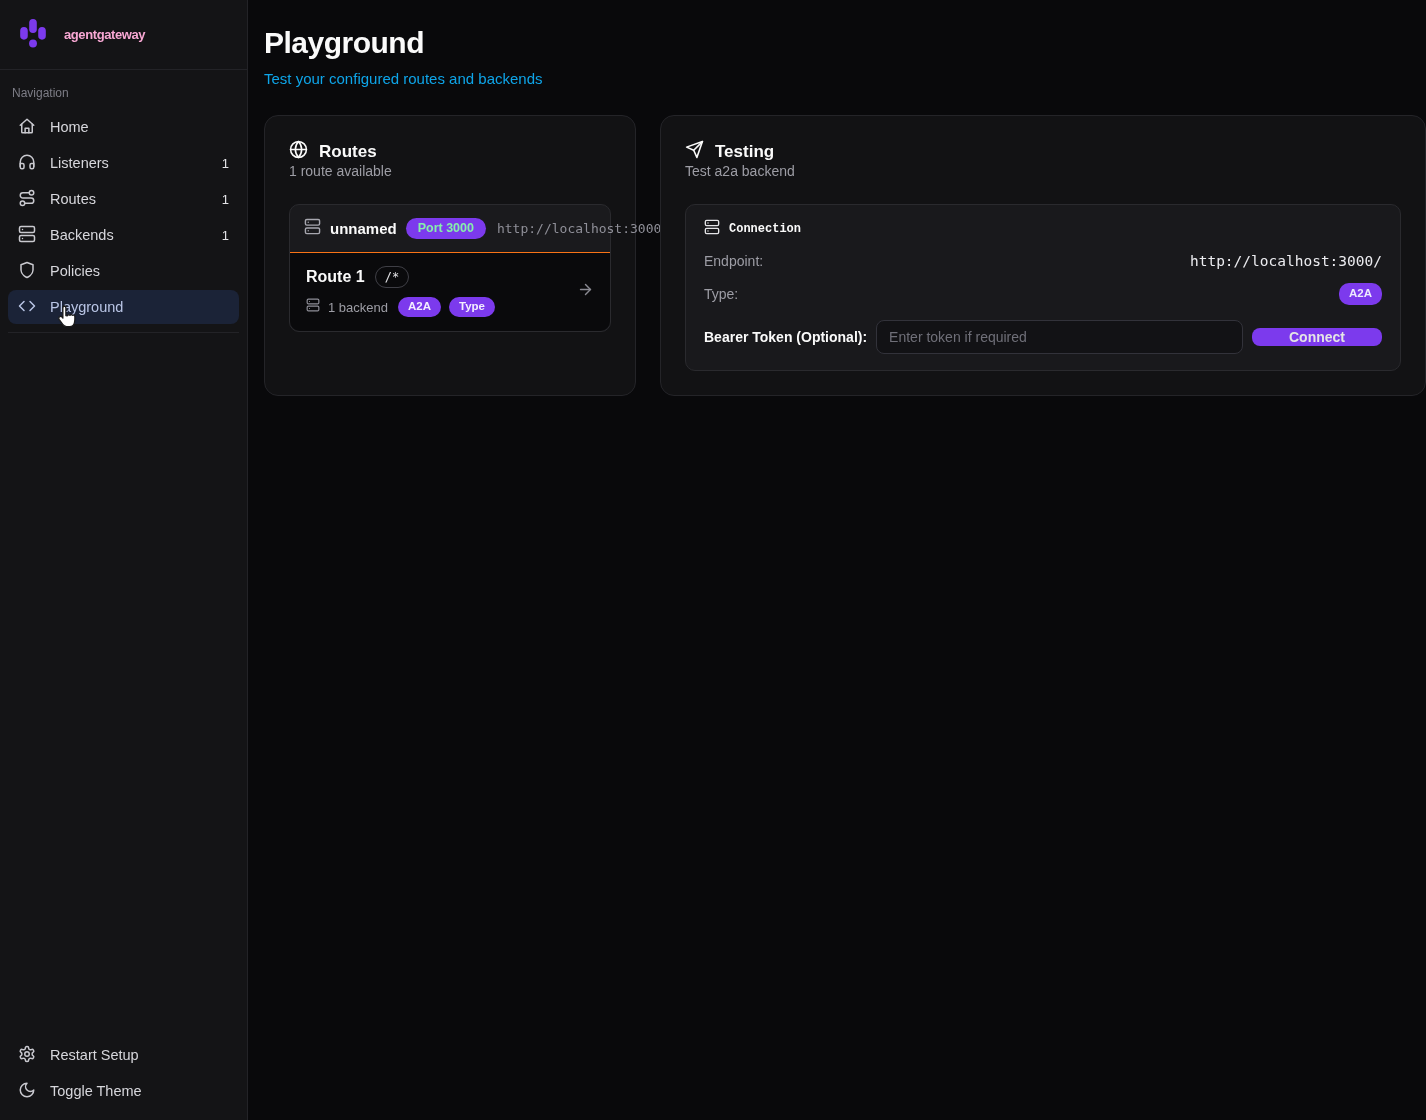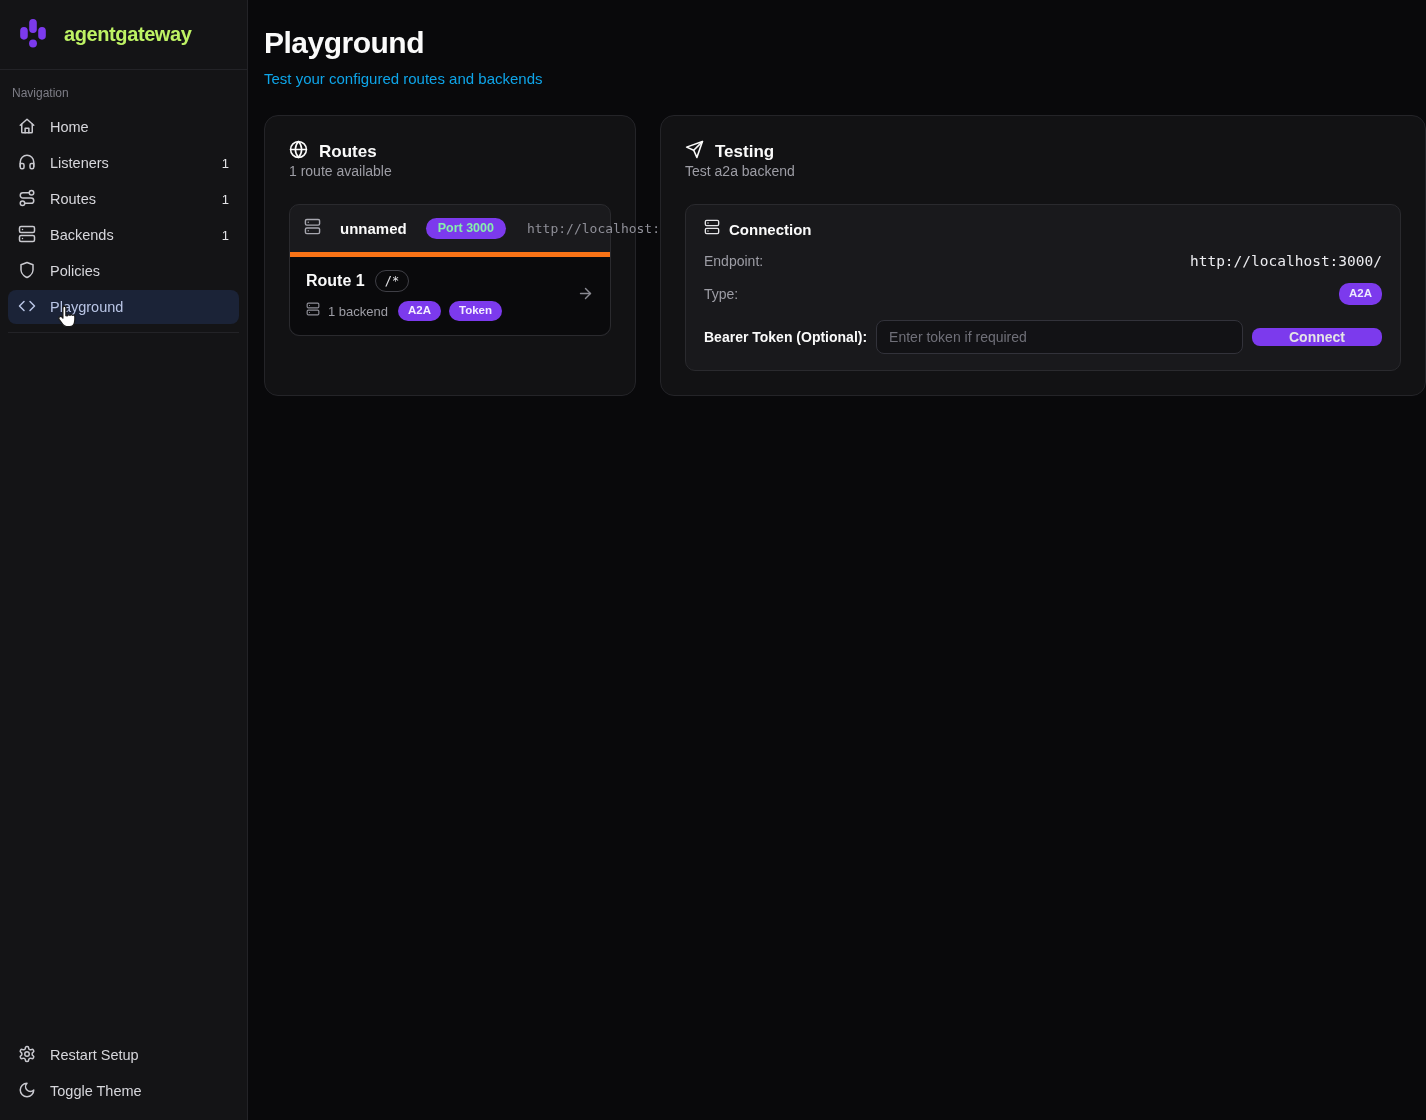"agentgateway" .brand-name { color: #bef264 -> #f9a8d4; font-size: 20px -> 13px }
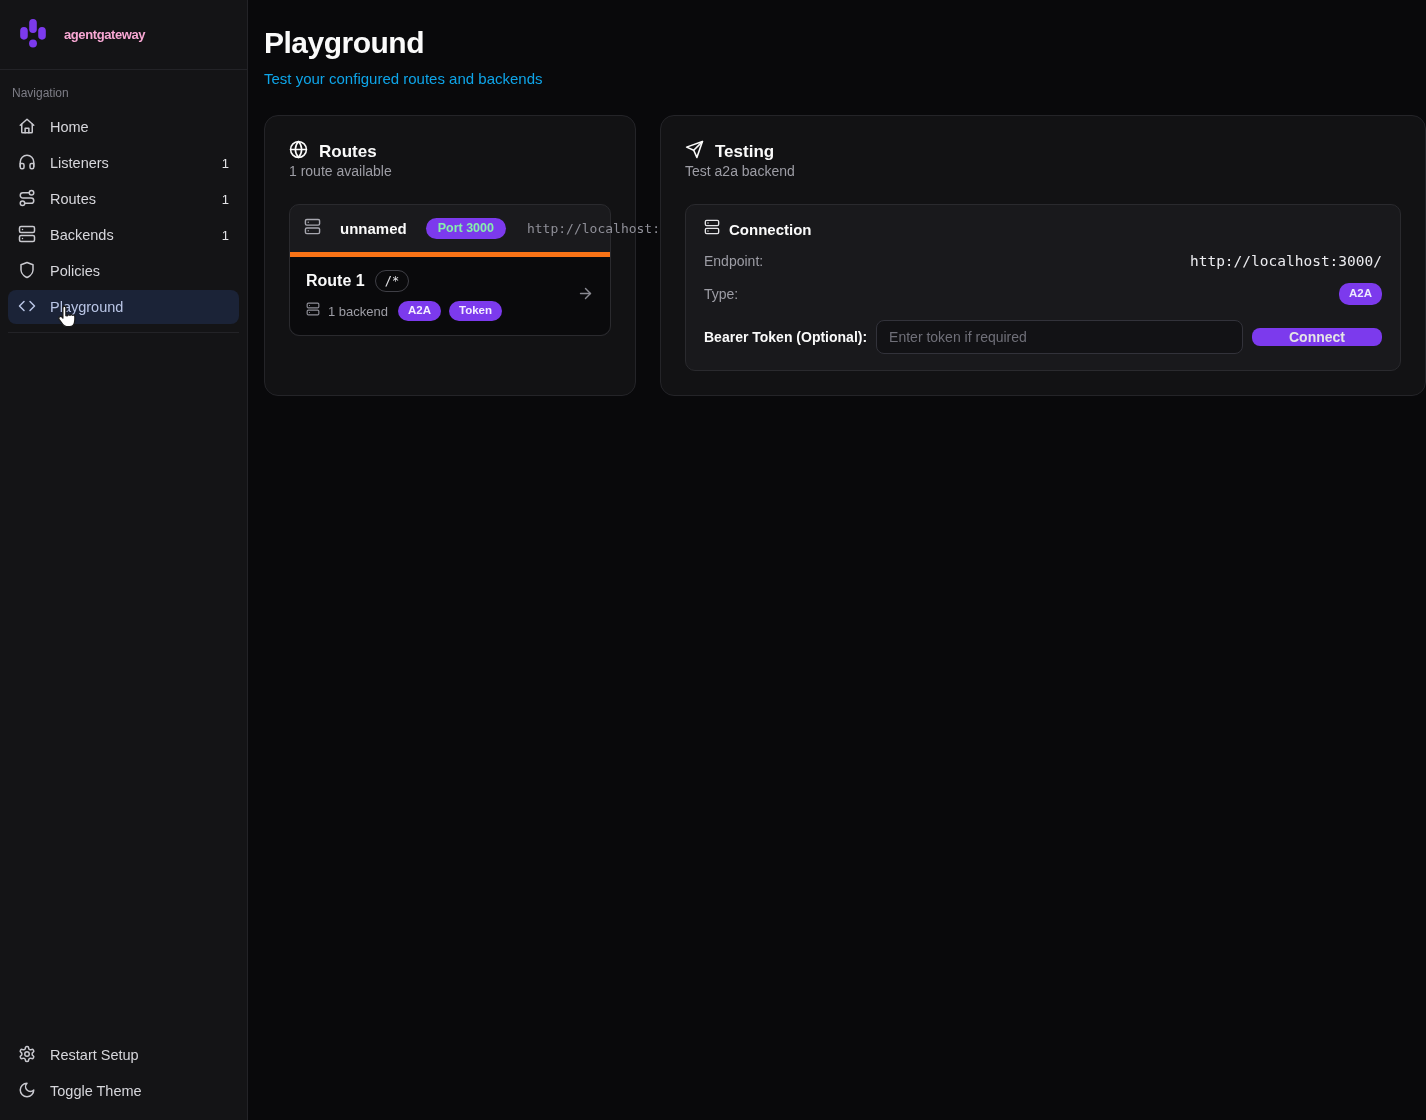"unnamed" .listener-head { gap: 19px -> 9px }
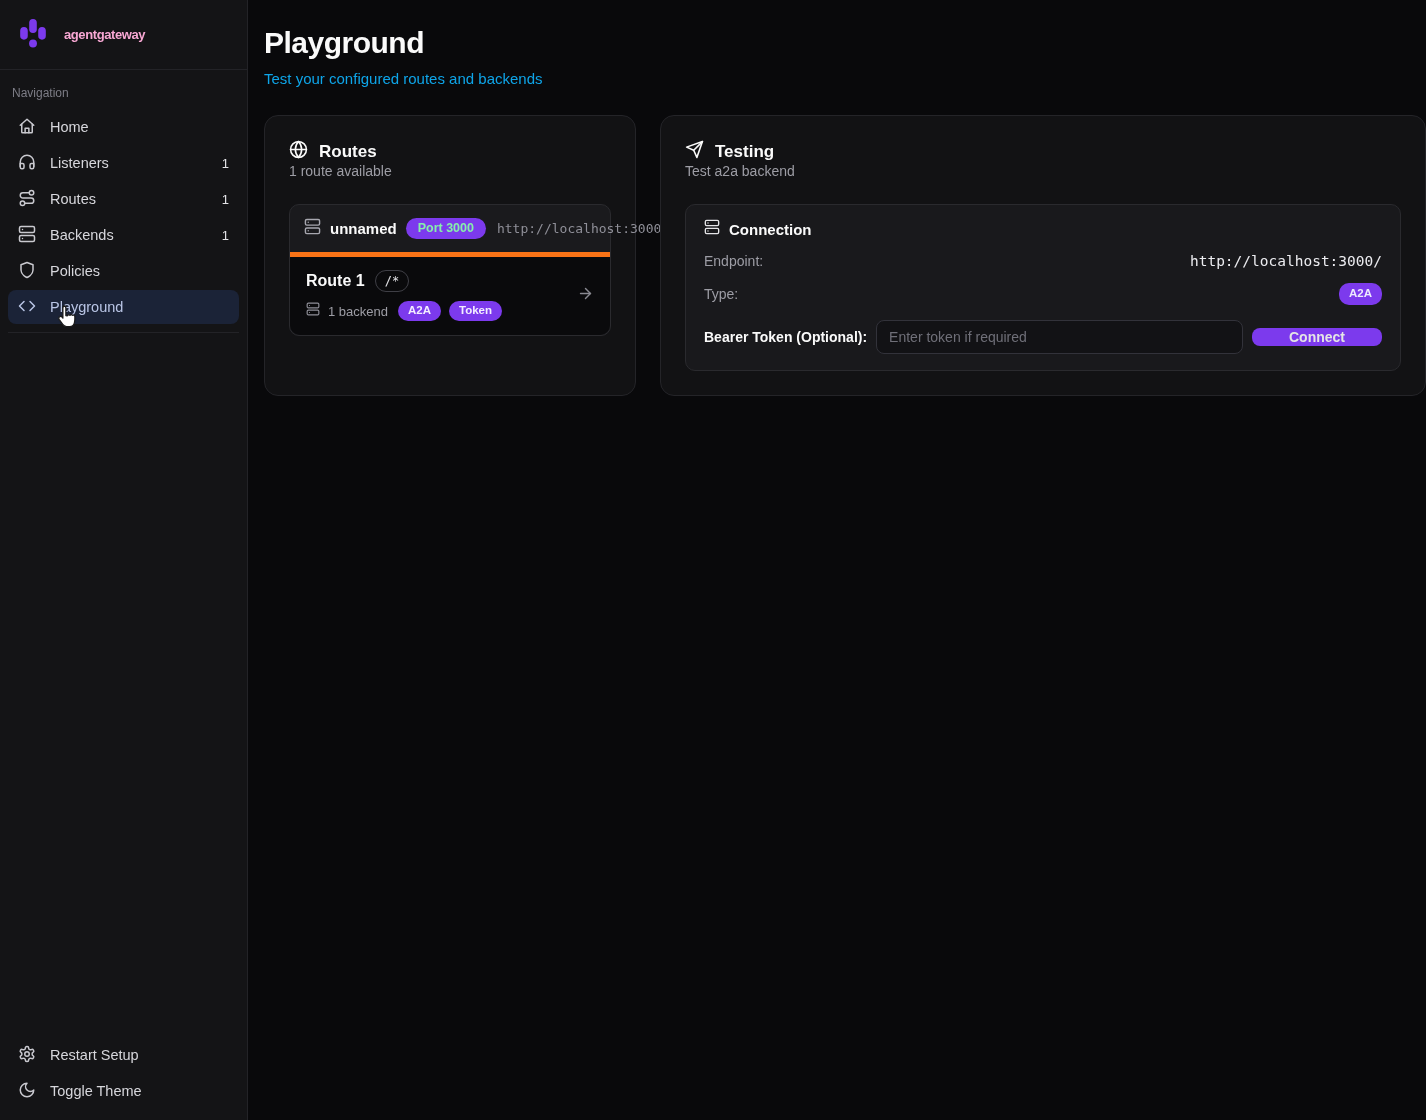"Connection" .conn-title { font-family: none -> Liberation Mono, monospace; font-size: 15px -> 12px }
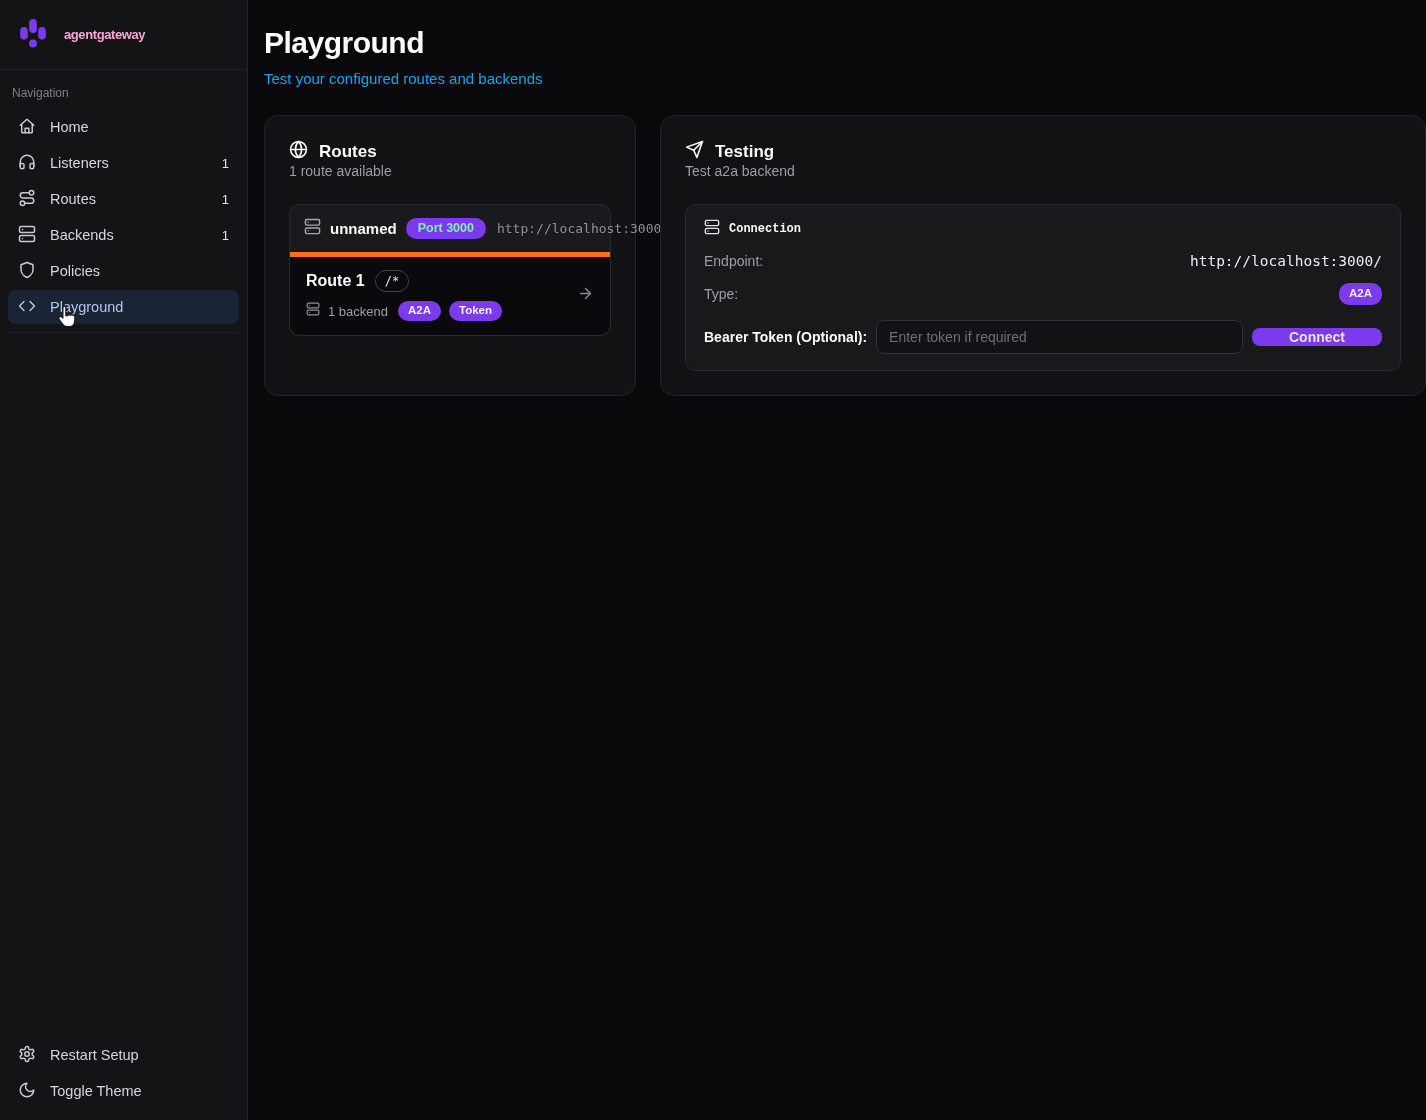"Route 1" .route-row { border-top: 5px solid #f97316 -> 1px solid #f97316 }
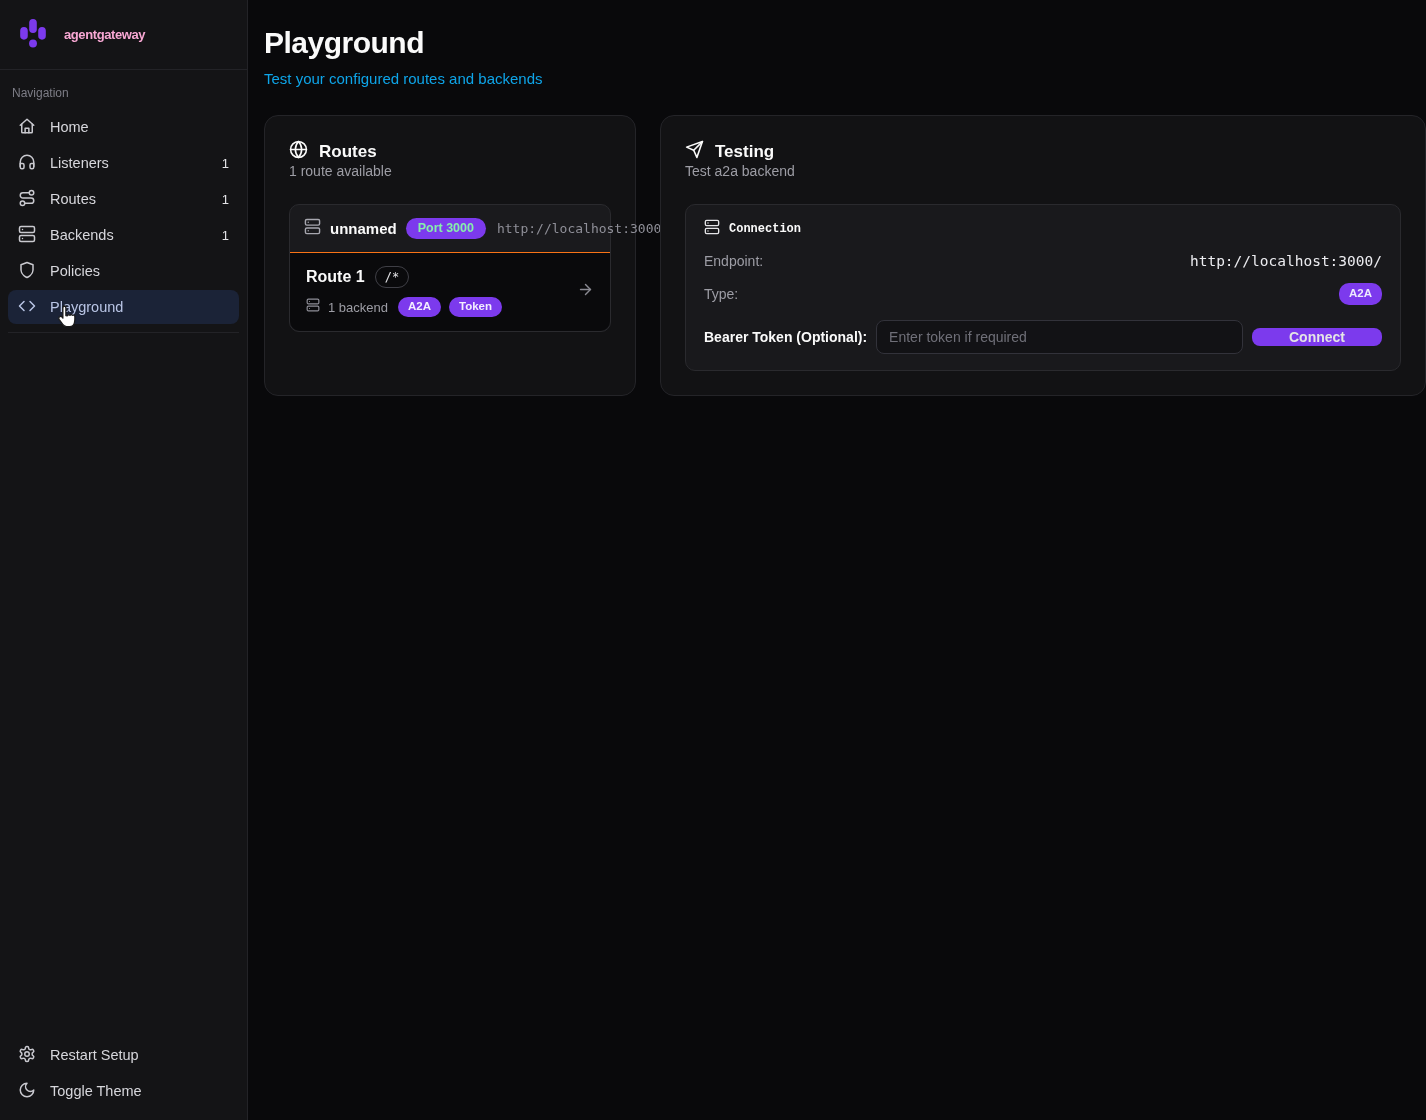"Token" span.pill-sm { text: Token -> Type }
